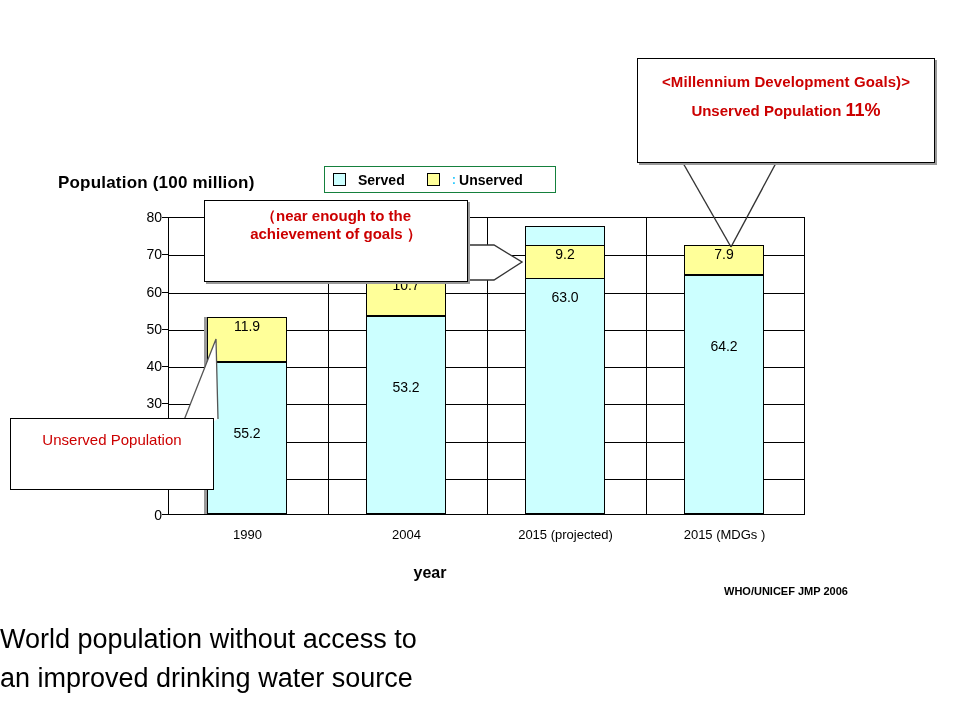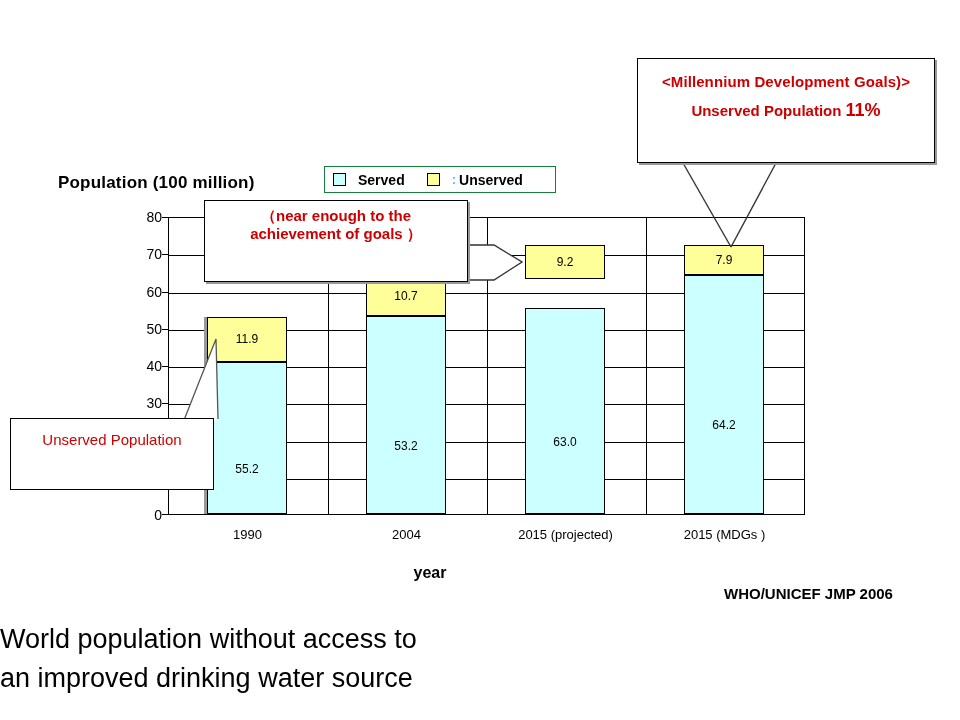"9.2" .seg { align-items: center -> none; font-size: 12px -> 14px }
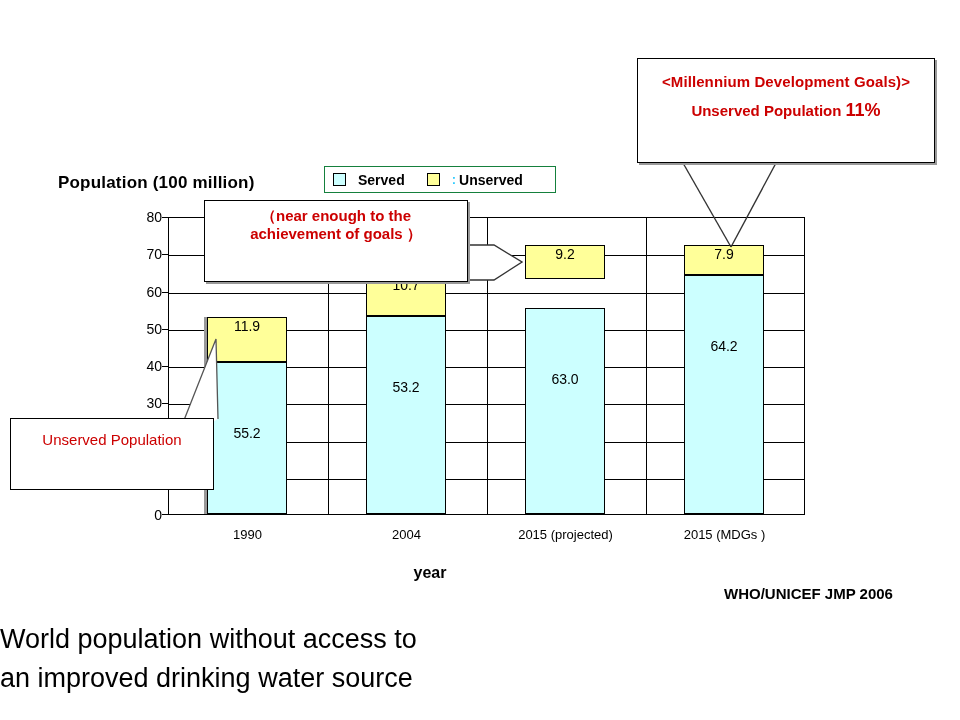"63.0" div.seg { height: 206px -> 288px }
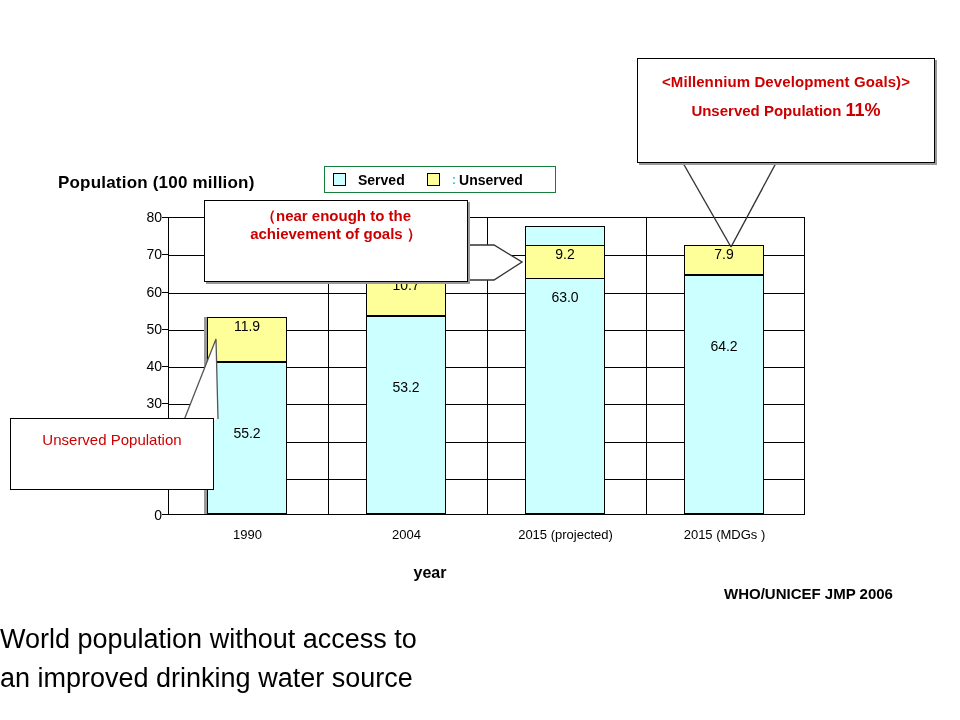"WHO/UNICEF JMP 2006" #source-note { font-size: 15px -> 11px }
